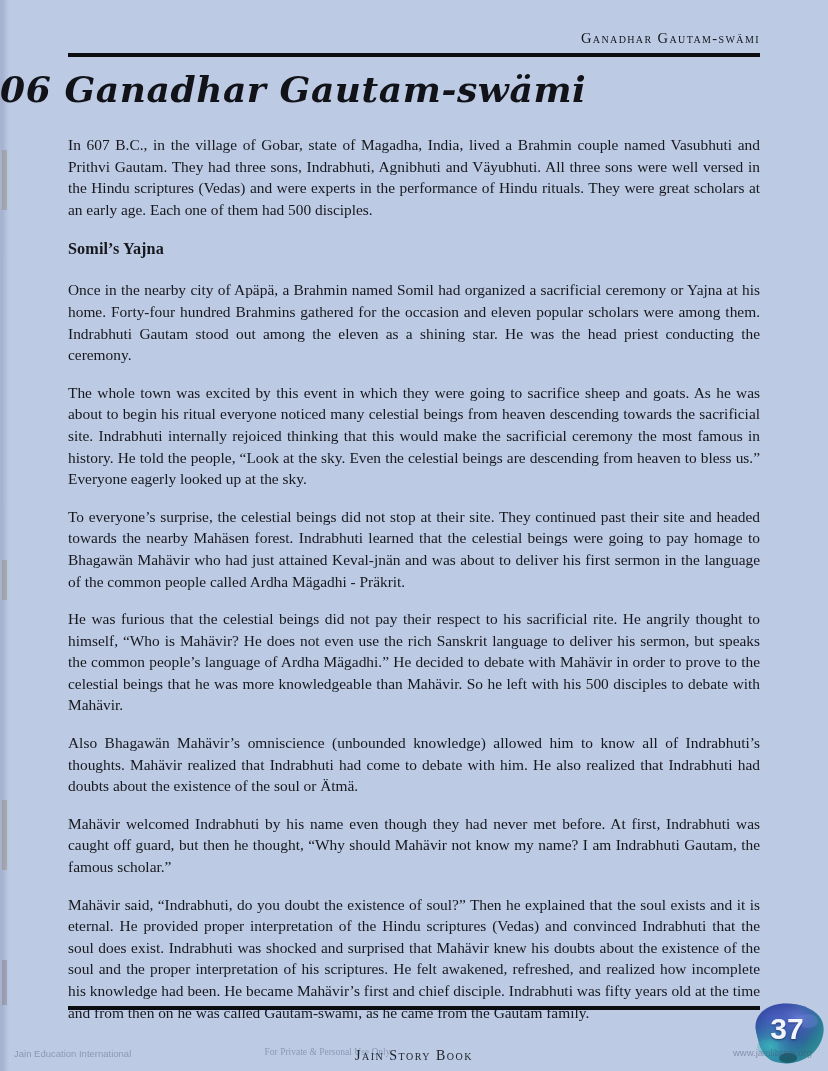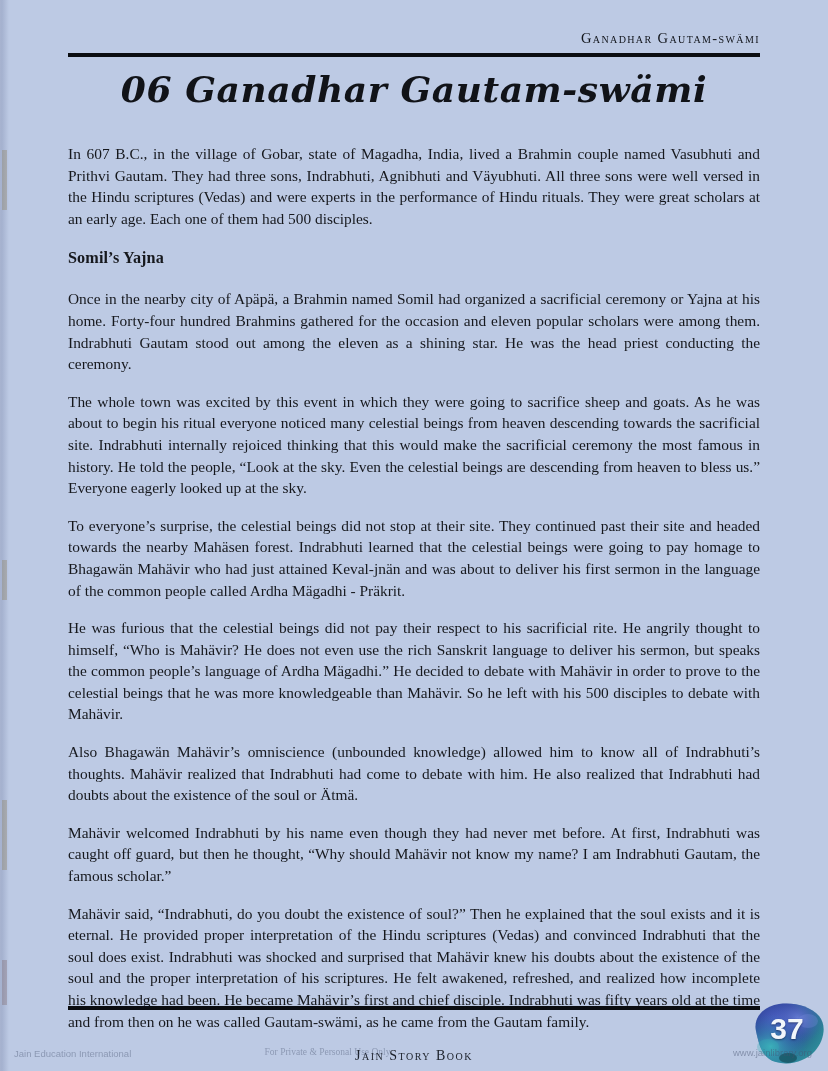"06 Ganadhar Gautam-swämi" .chapter-title { text-align: center -> left }
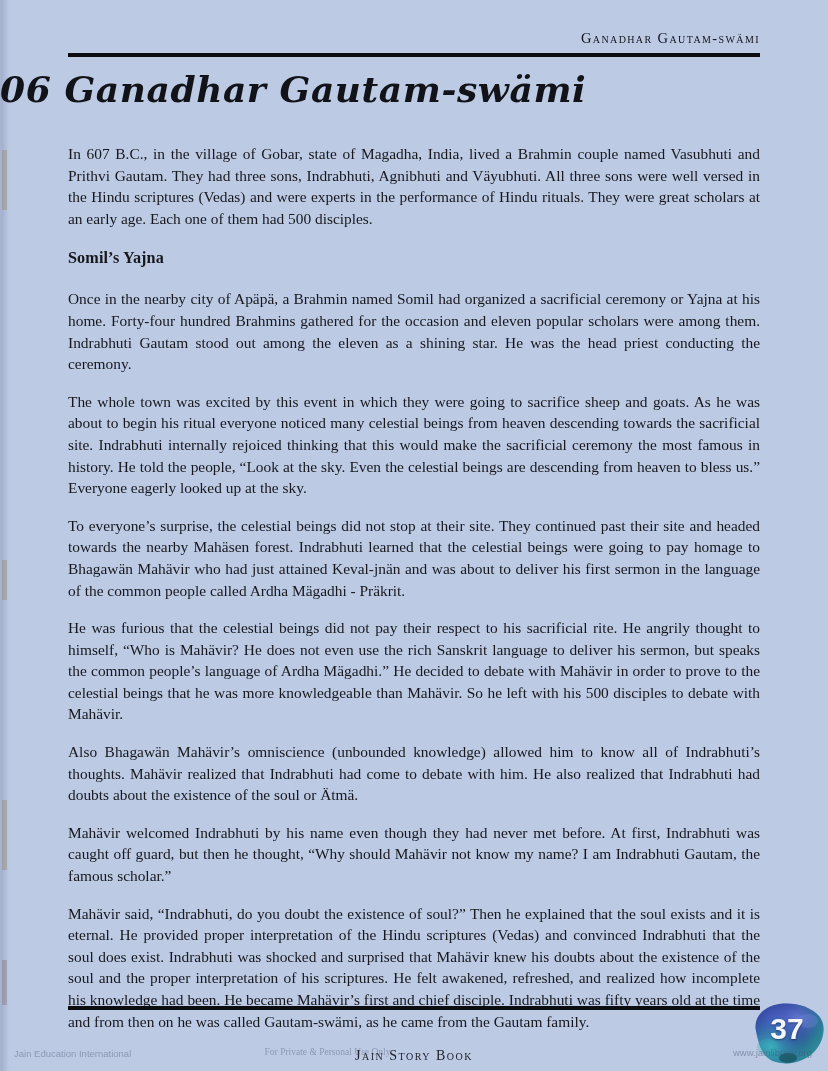"In 607 B.C., in the" .para { margin: 9px 0 16px 0 -> 0 0 16px 0 }
